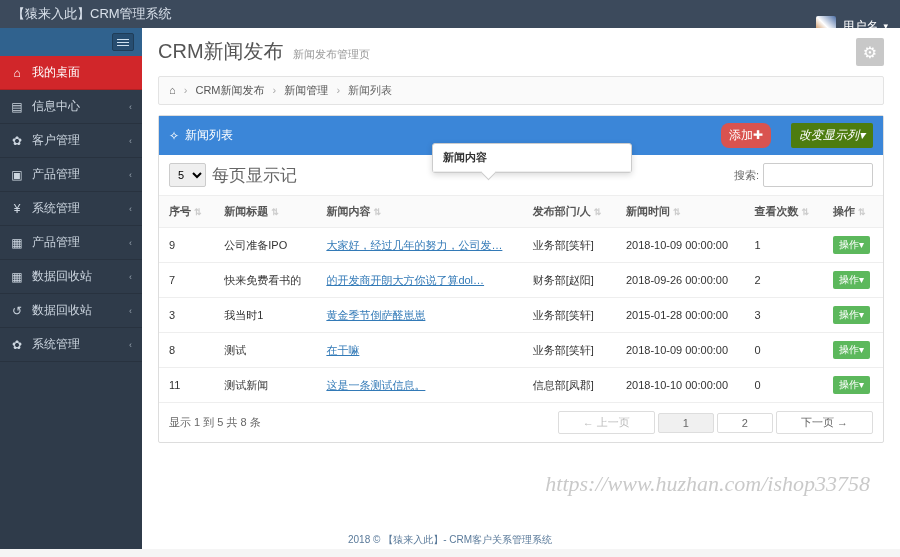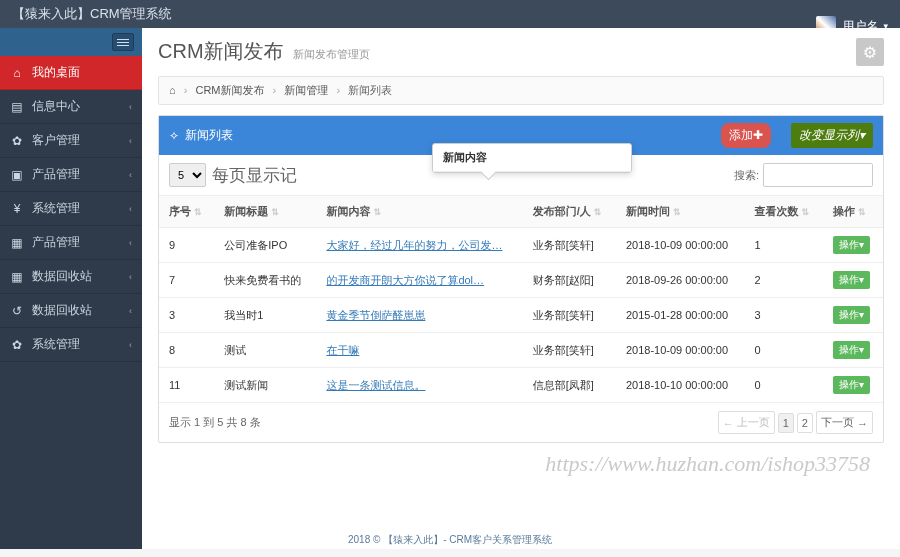"← 上一页" .pgbtn { padding: 3px 4px -> 3px 24px }
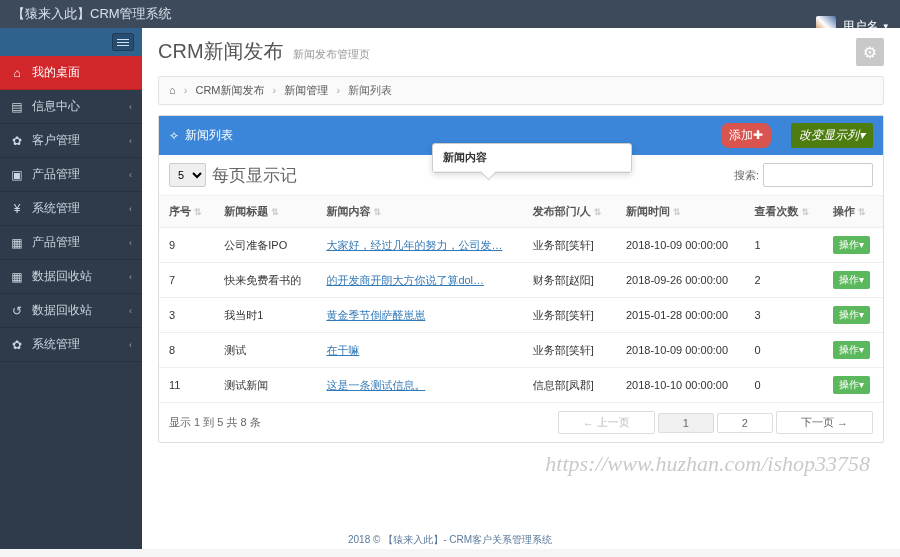"https://www.huzhan.com/ishop33758" .watermark { bottom: 72px -> 52px }
